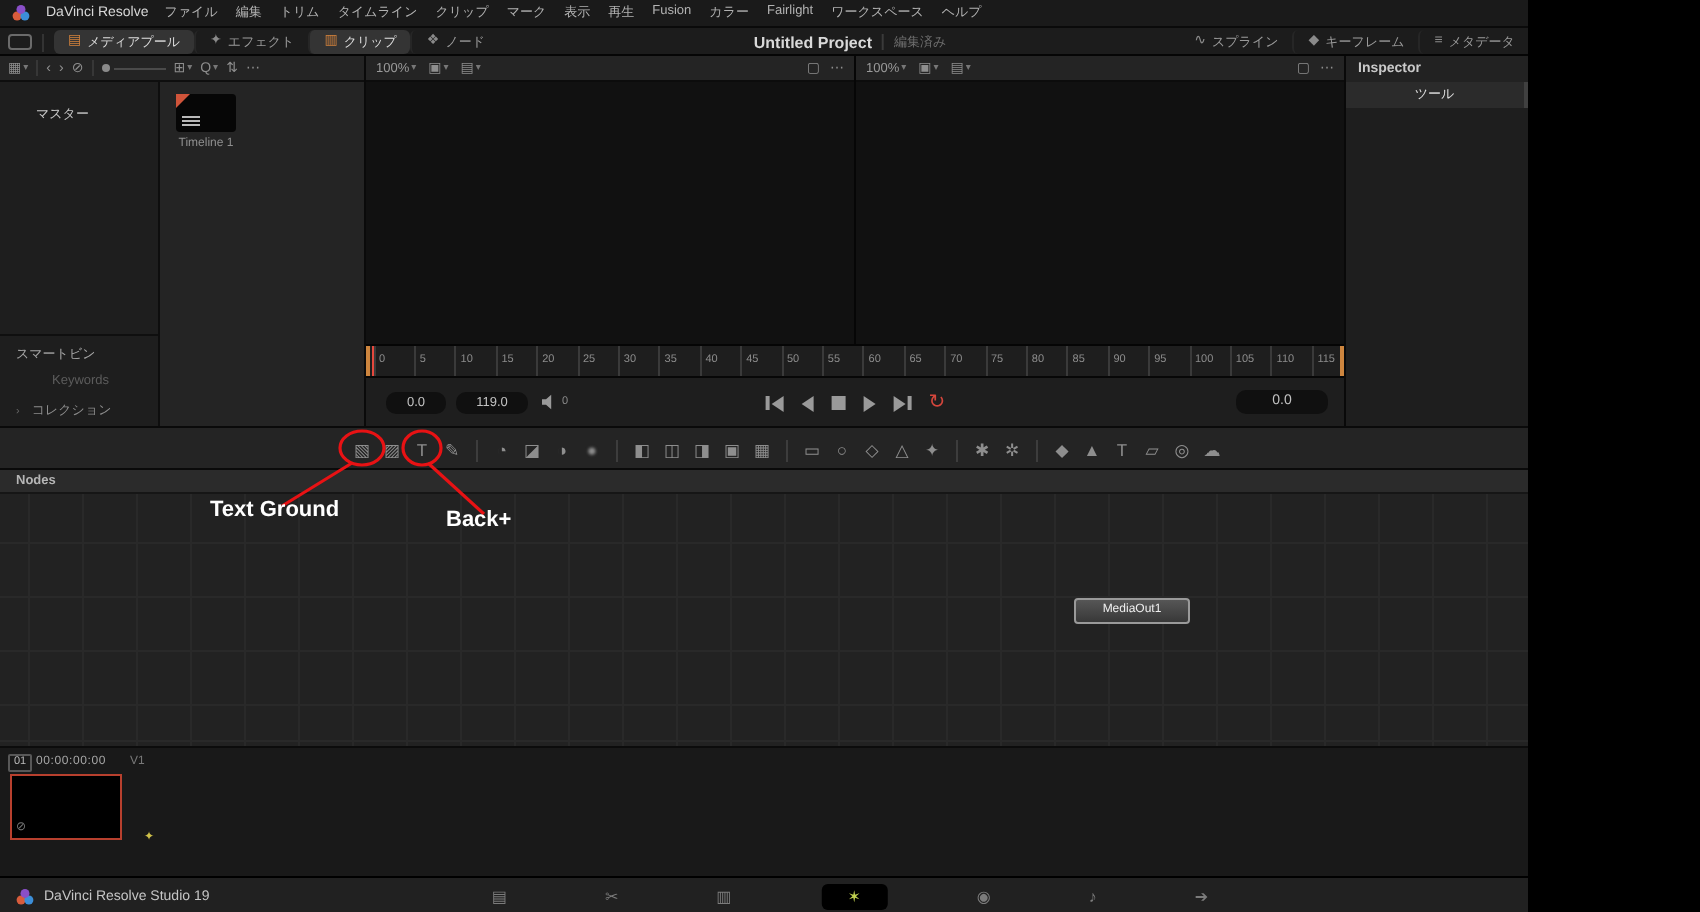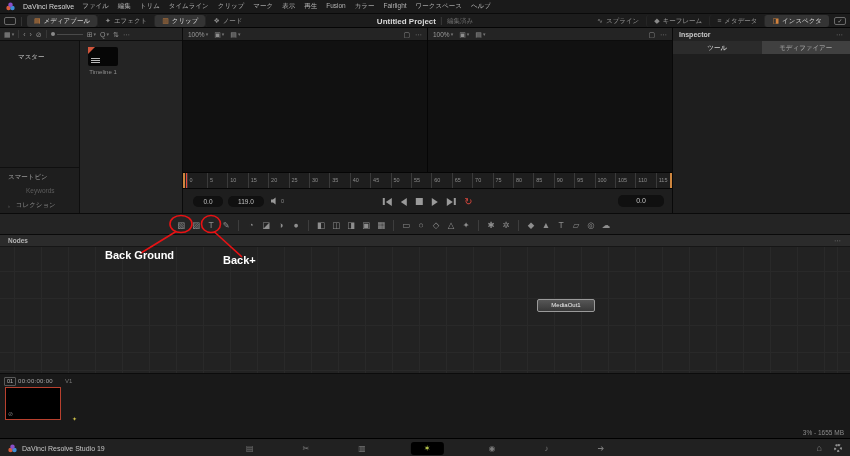"Untitled Project" #app { width: 850px -> 764px }
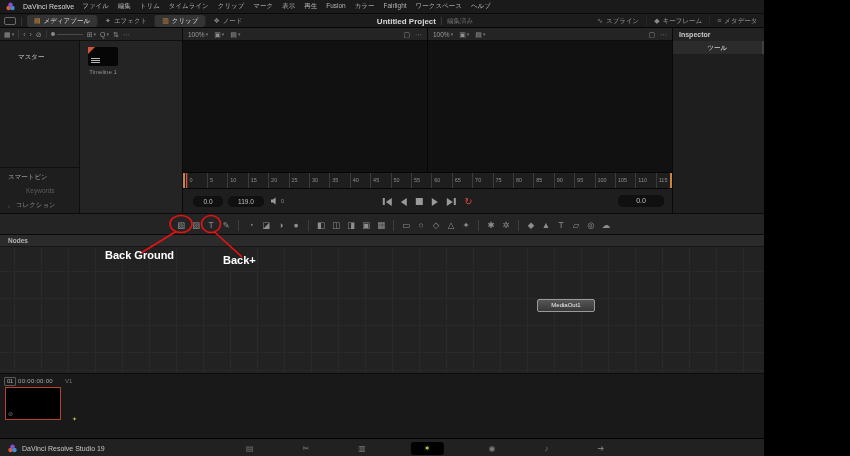"Back Ground" div.anno-label { text: Back -> Text }
